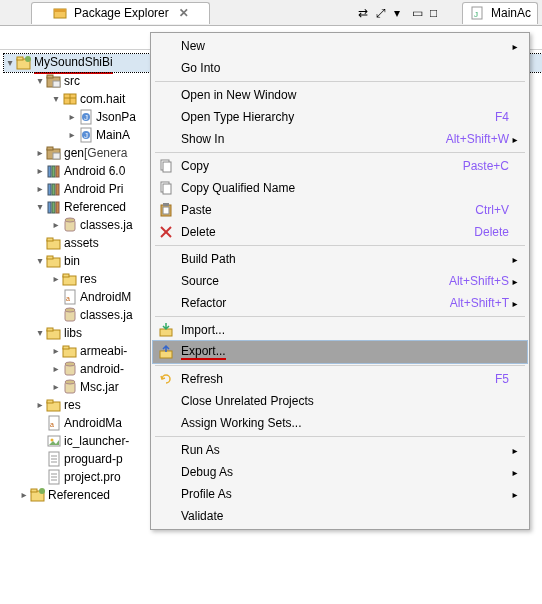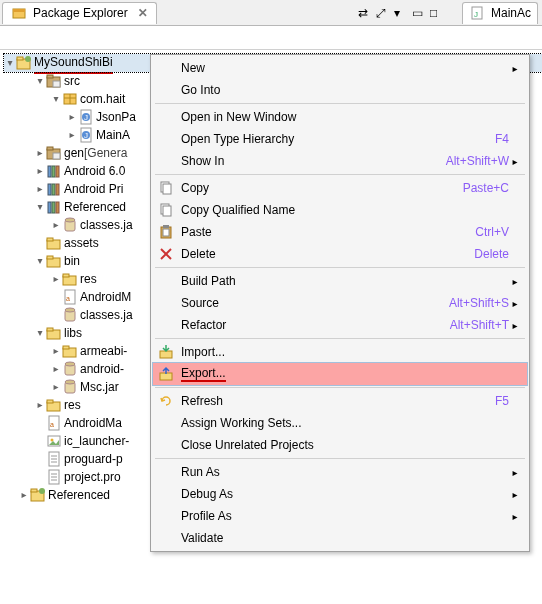"Package Explorer" .tab { margin-left: none -> 29px; padding: 0 8px -> 0 20px }
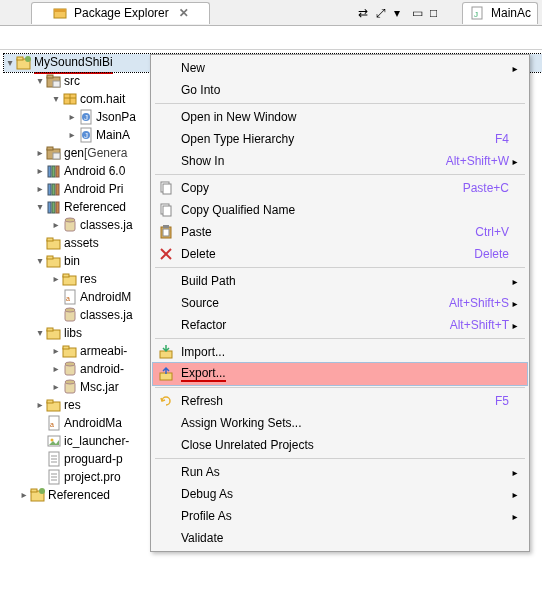"New" .ctx-menu { top: 54px -> 32px }
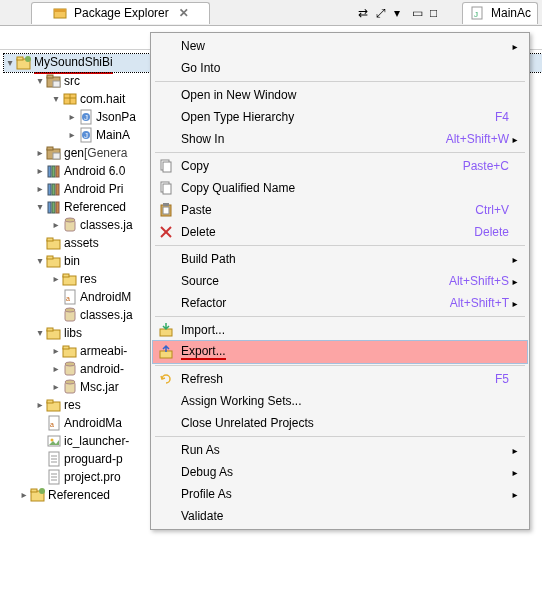"Export..." .mi.highlight { background: #fca5a5 -> #a3a3a3 }
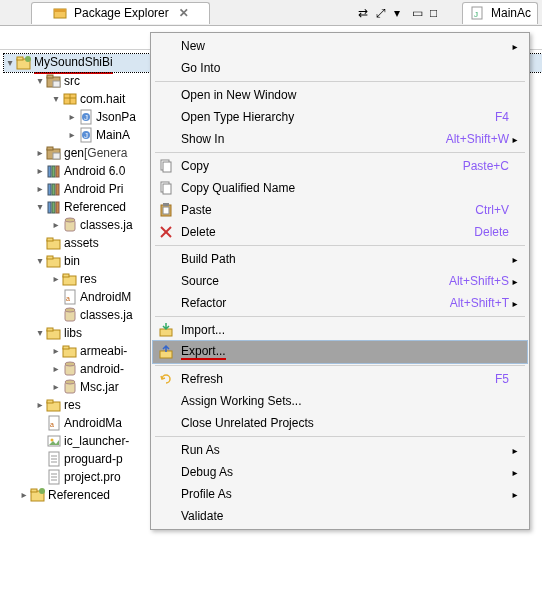"Assign Working Sets..." div.mi { order: before "Close Unrelated Projects" -> after "Close Unrelated Projects" }
